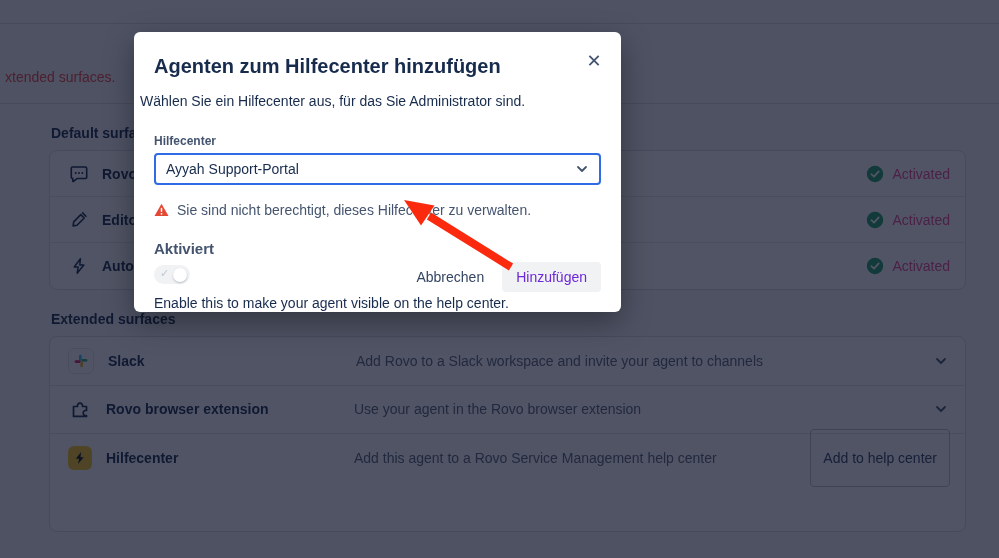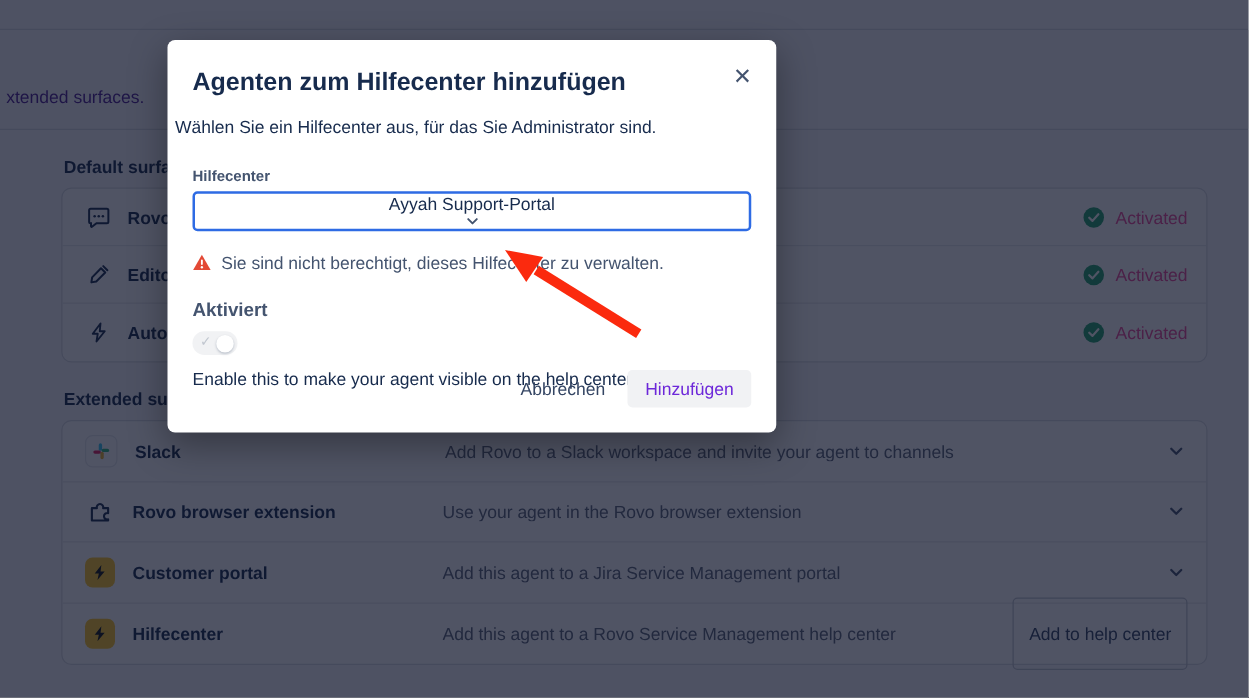"xtended surfaces." .intro { color: #4c1d95 -> #ef4444 }
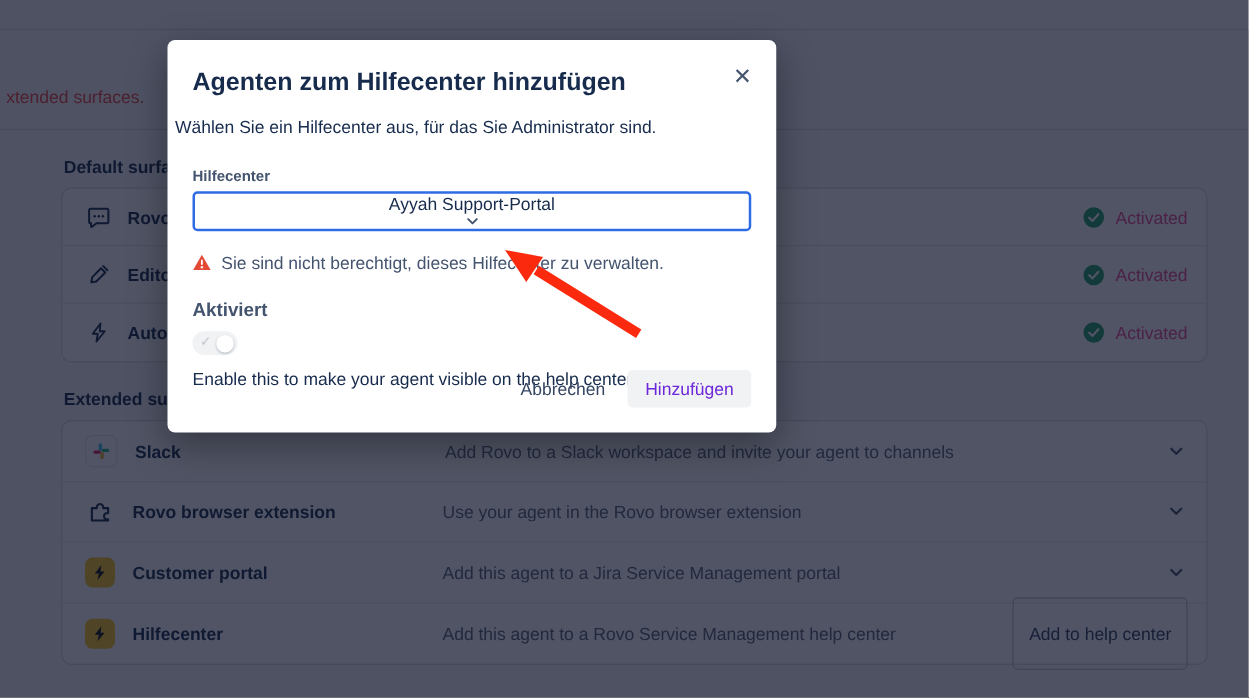"Agenten zum Hilfecenter hinzufügen" .modal { height: 314px -> 280px }
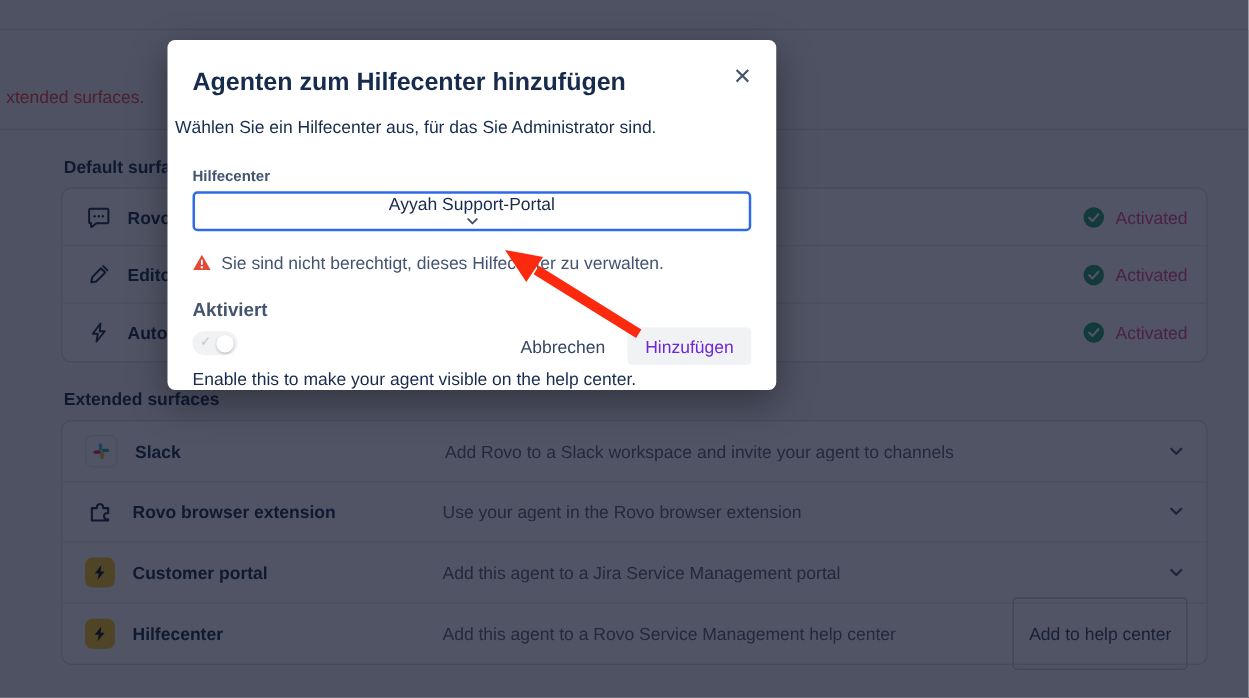"Ayyah Support-Portal" .m-select { flex-direction: column -> none }
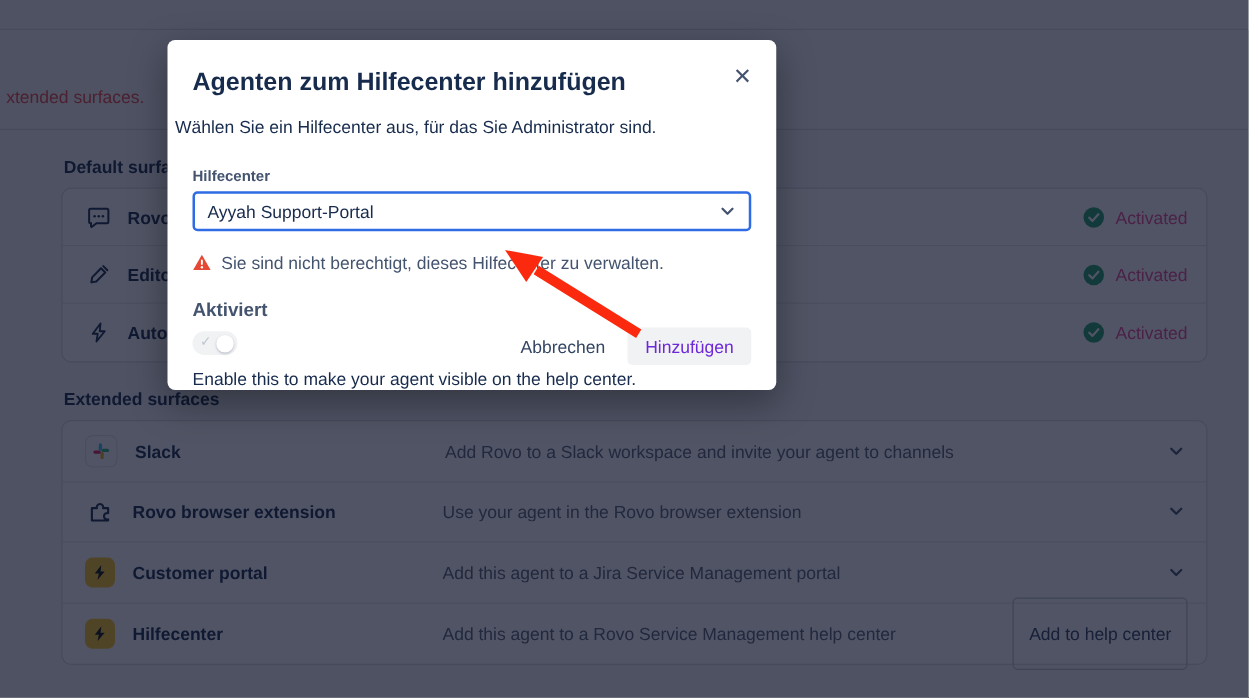"Customer portal" div.erow { html: <div> <span> <svg> <path></path> </svg> </span> <span>Customer portal</span> <span>Add this agent to a Jira Service Management portal</span> <span> <svg> <path></path> </svg> </span> </div> -> none }
